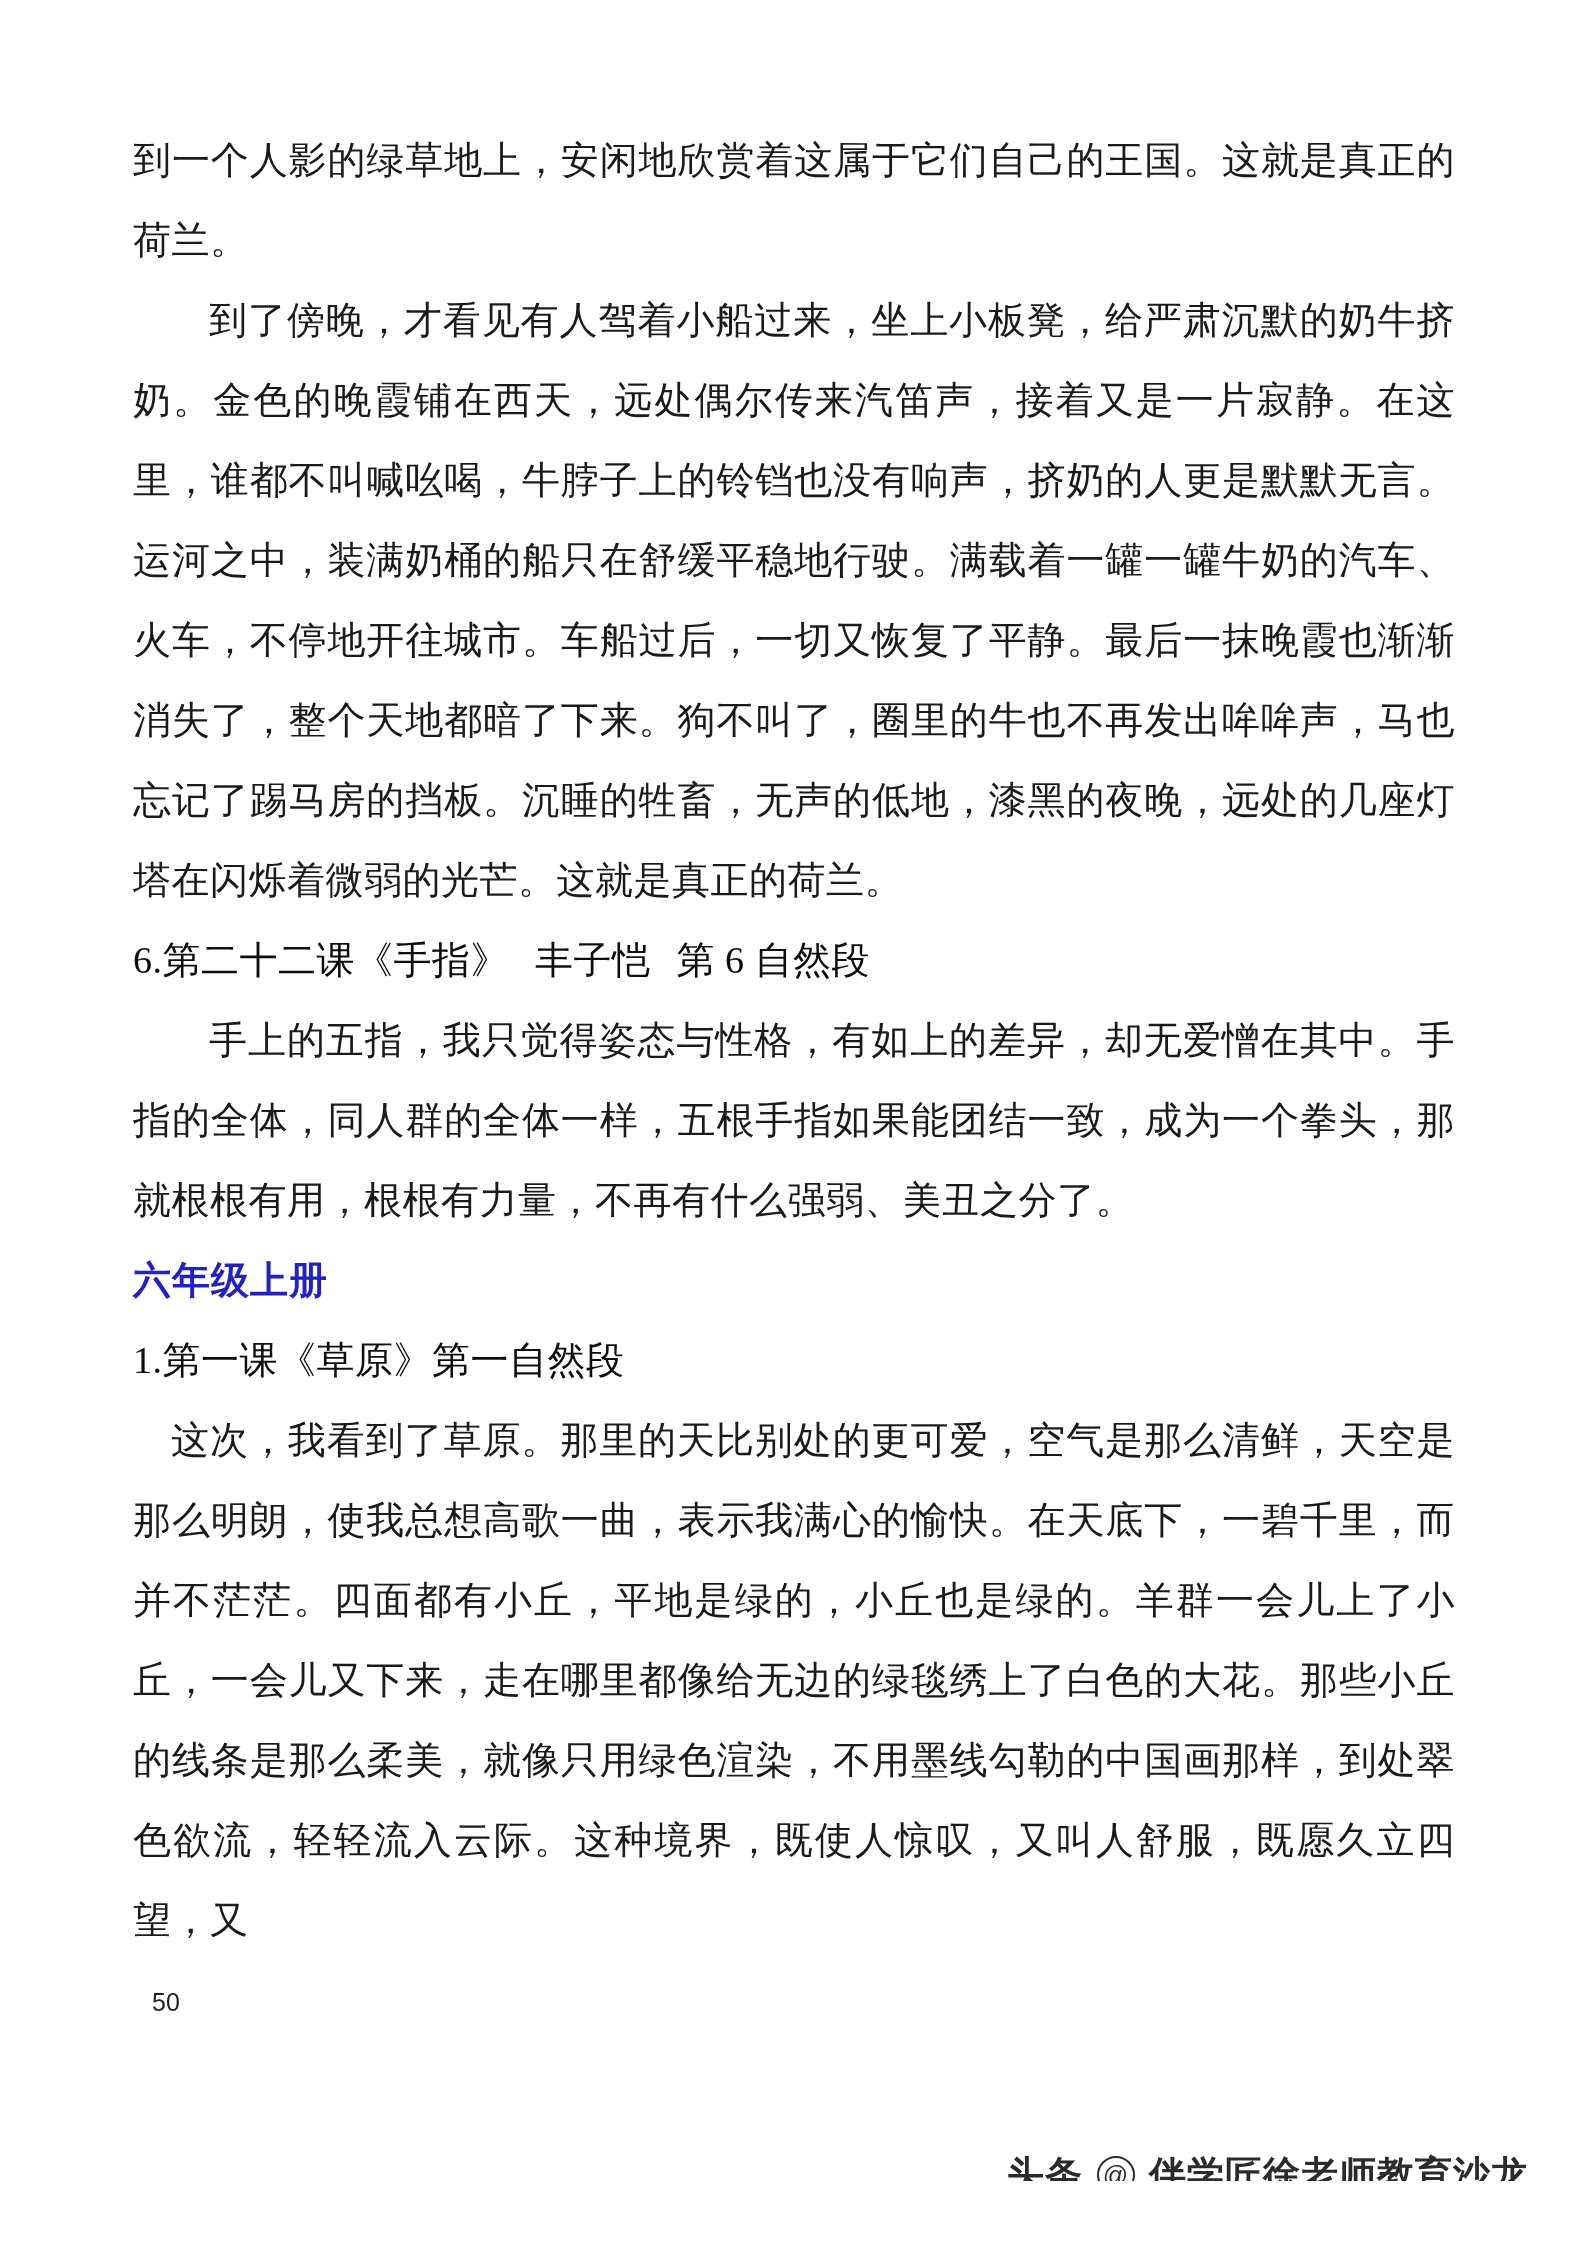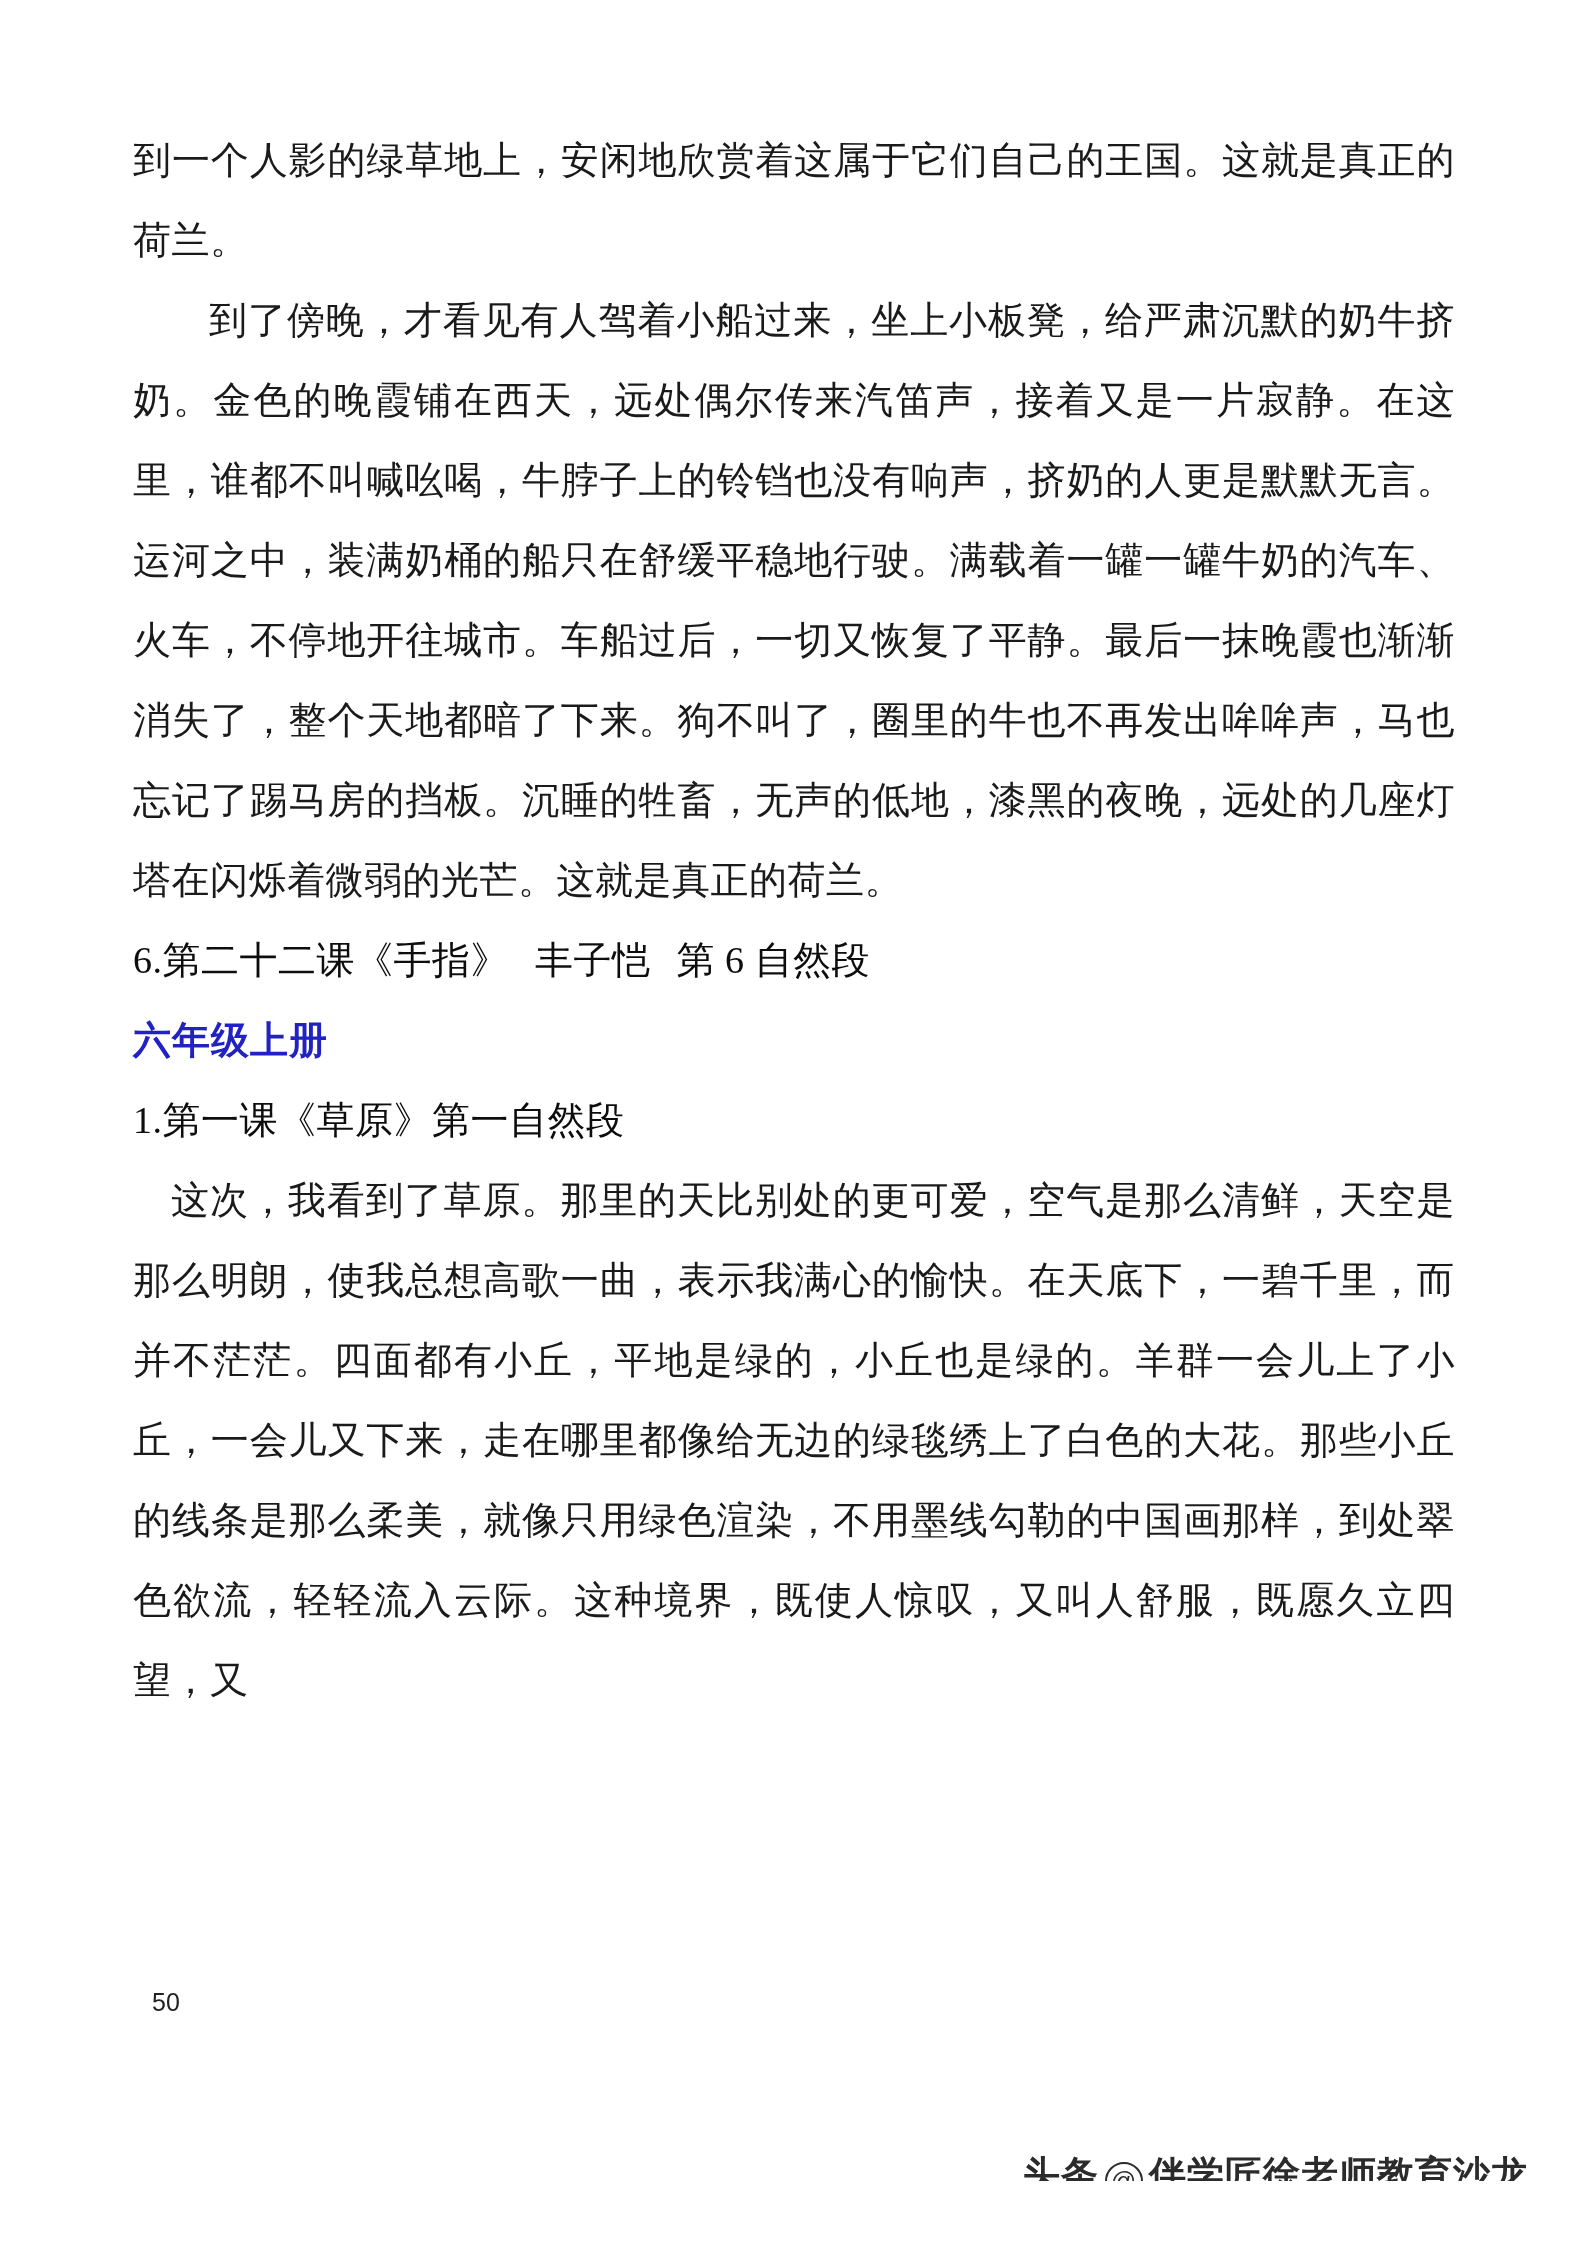"手上的五指，我只觉得姿态与性格，有如上的差异，却无爱憎在其中。手指的全体，同人群" p.para { html: none -> <p>手上的五指，我只觉得姿态与性格，有如上的差异，却无爱憎在其中。手指的全体，同人群的全体一样，五根手指如果能团结一致，成为一个拳头，那就根根有用，根根有力量，不再有什么强弱、美丑之分了。</p> }
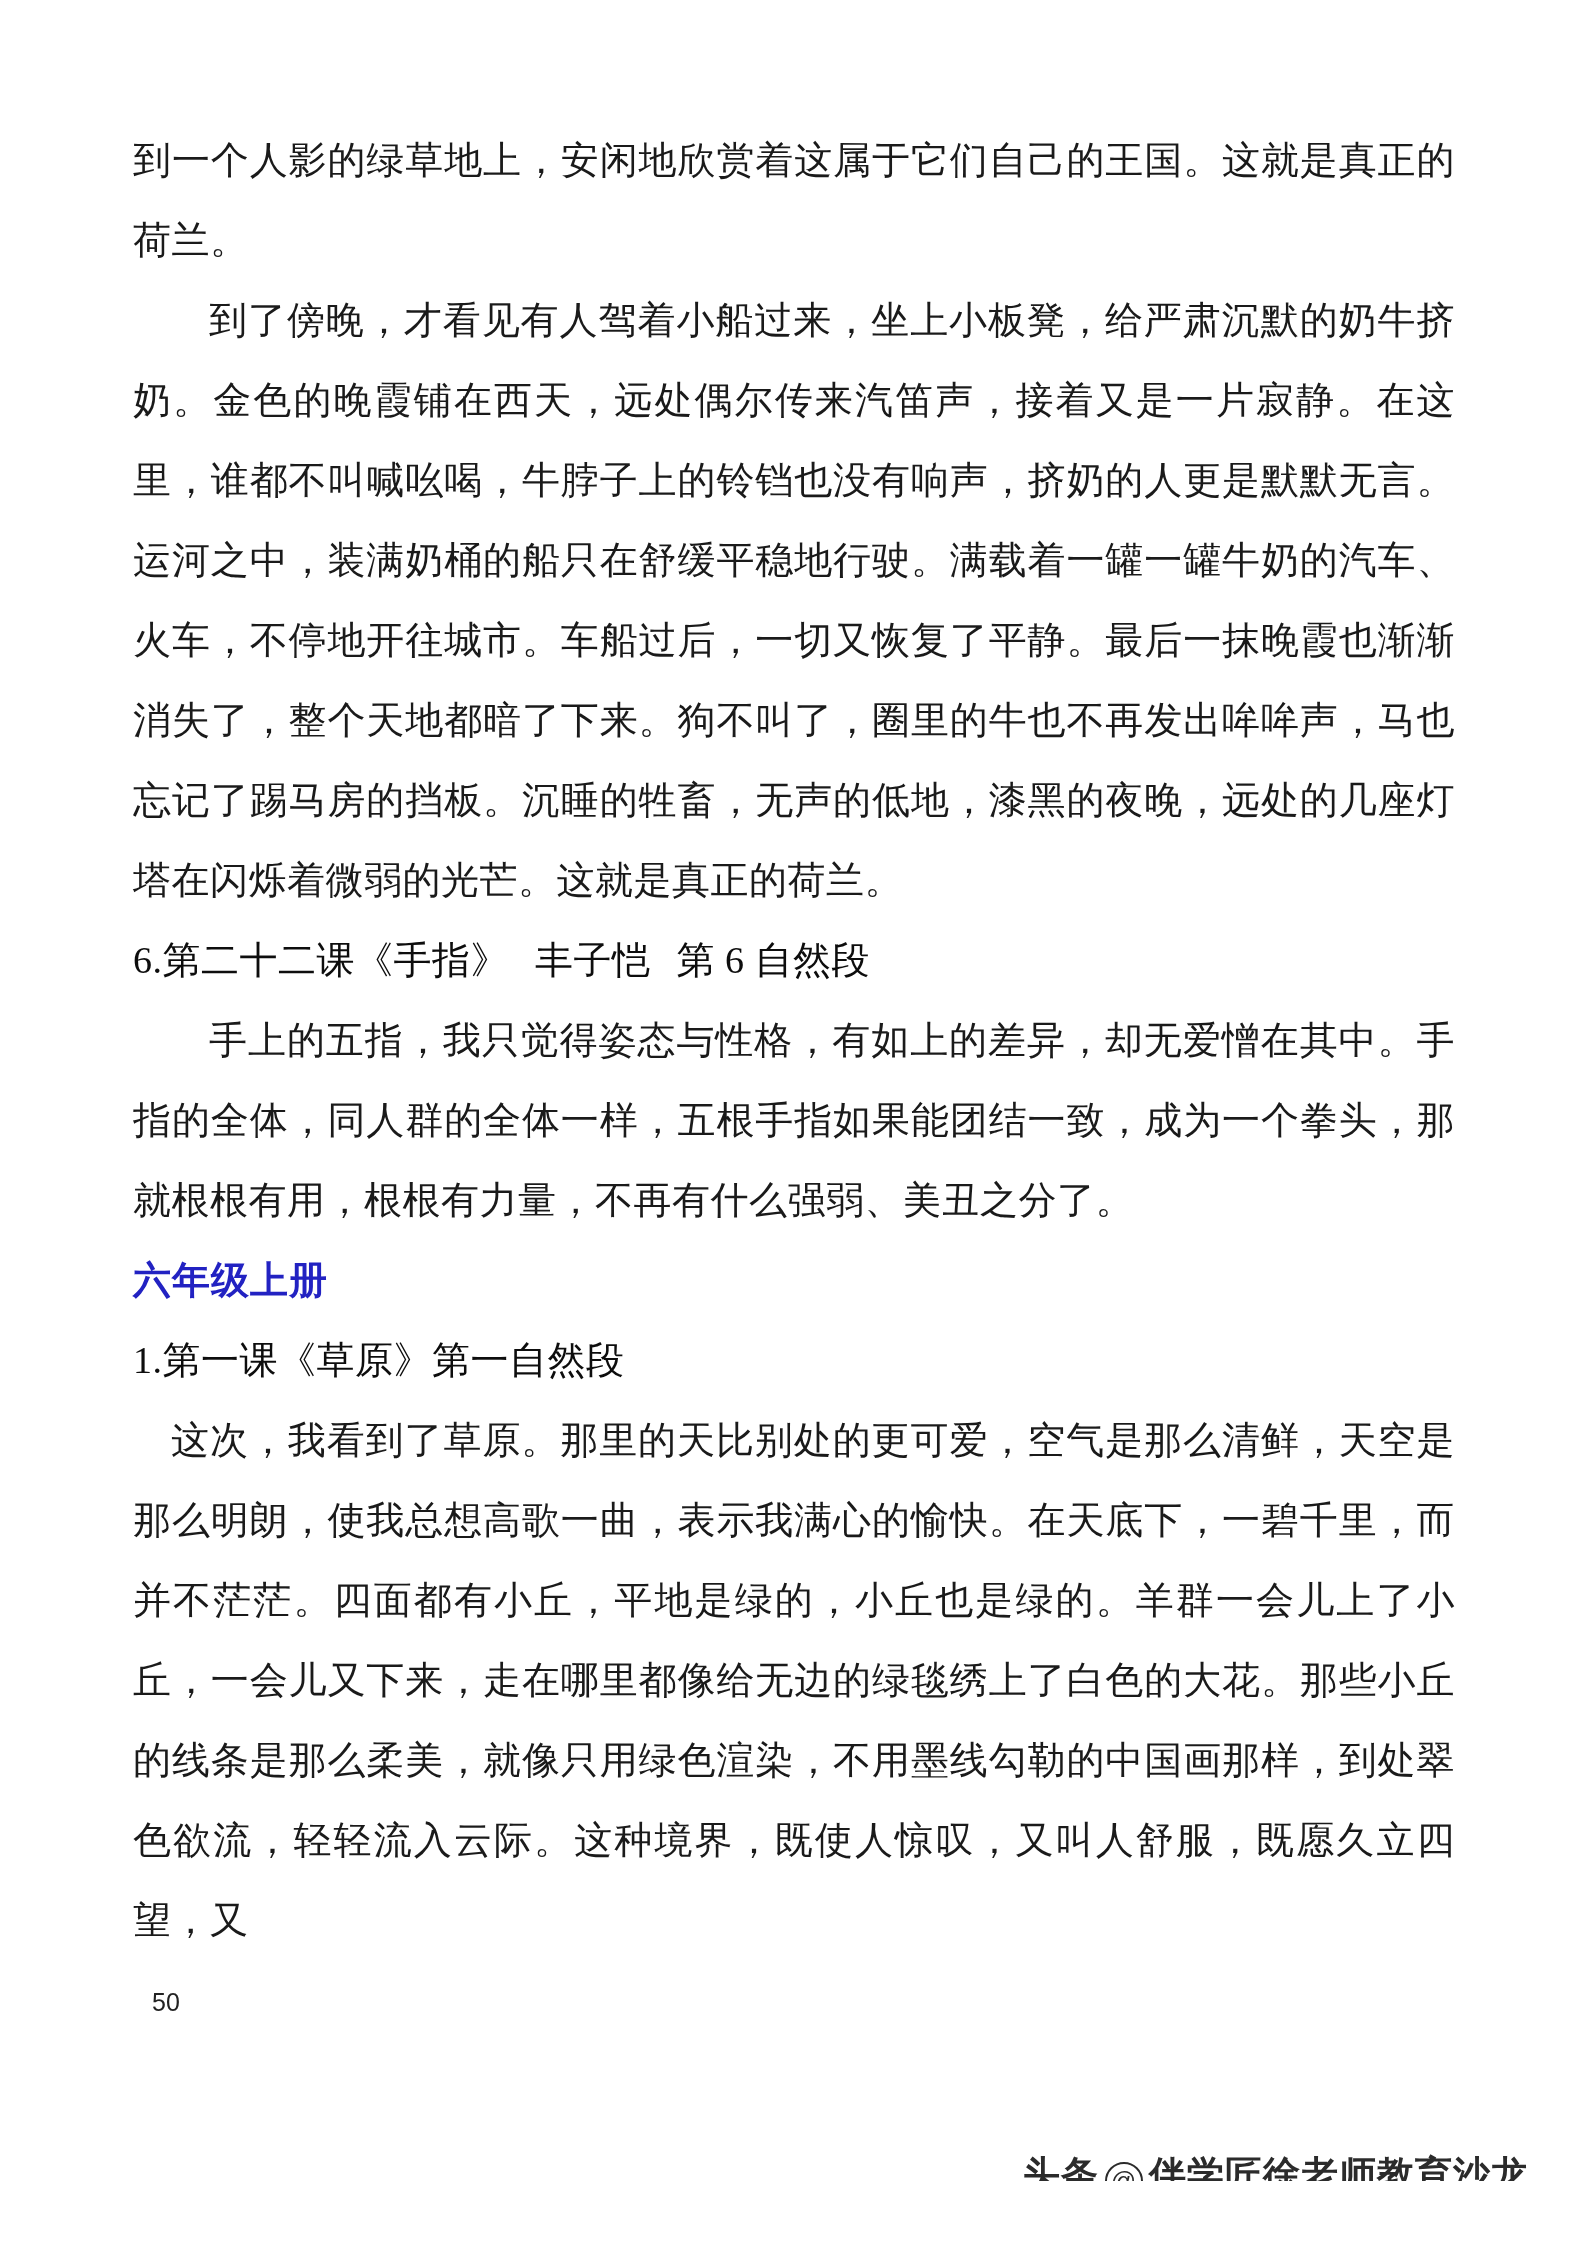"头条" .watermark { align-items: flex-end -> center; gap: 6px -> 14px }
